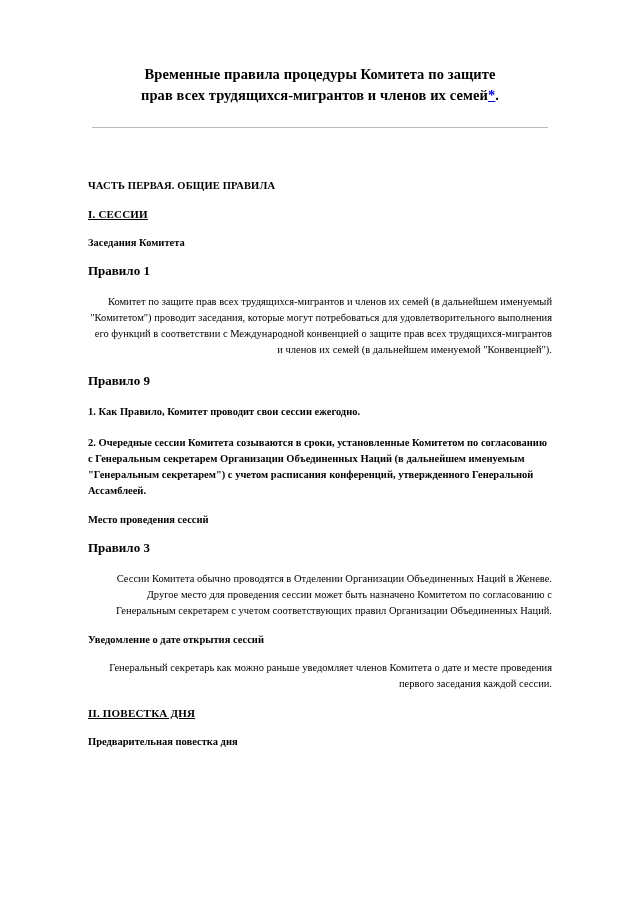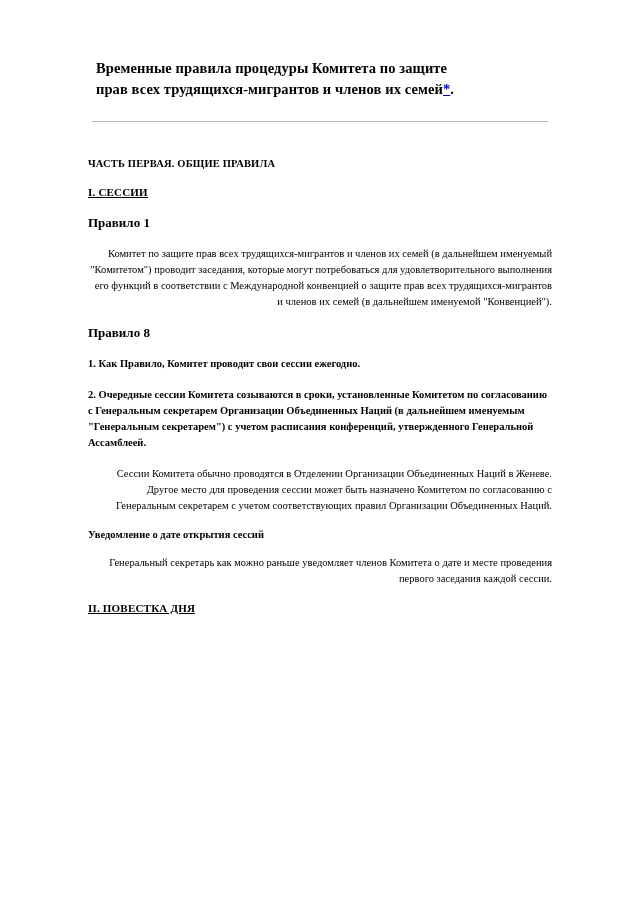"Временные правила процедуры Комитета по" .doc-title { margin: 6px -> 12px; text-align: none -> center }
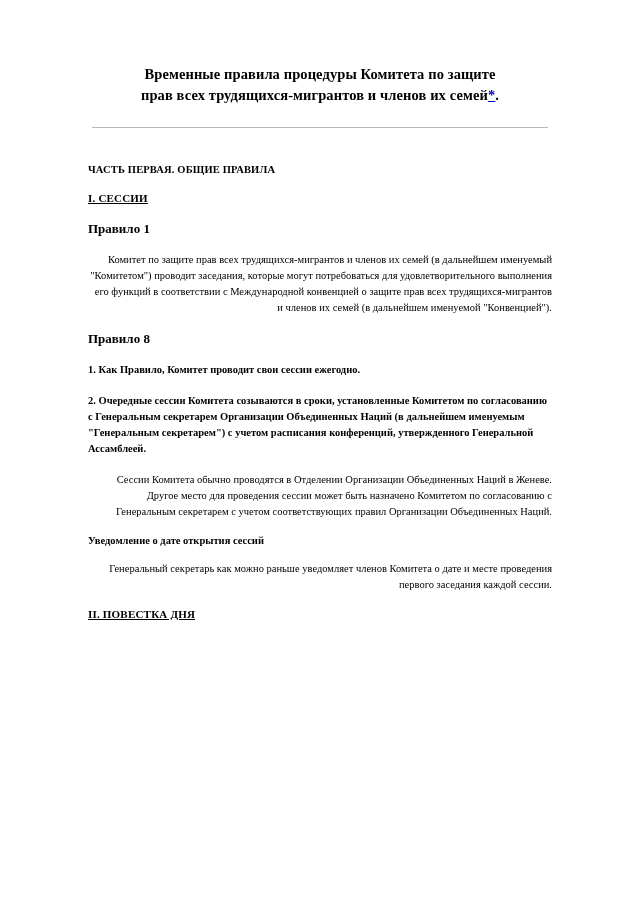"ЧАСТЬ ПЕРВАЯ. ОБЩИЕ ПРАВИЛА" .body-block { margin-top: 36px -> 52px }
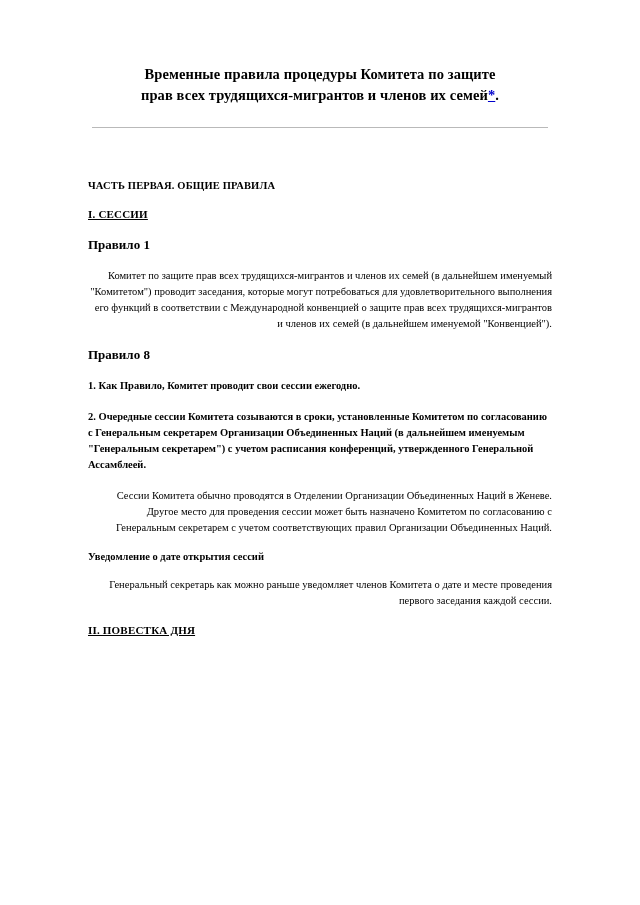"Заседания Комитета" p.sub-heading { html: none -> <p>Заседания Комитета</p> }
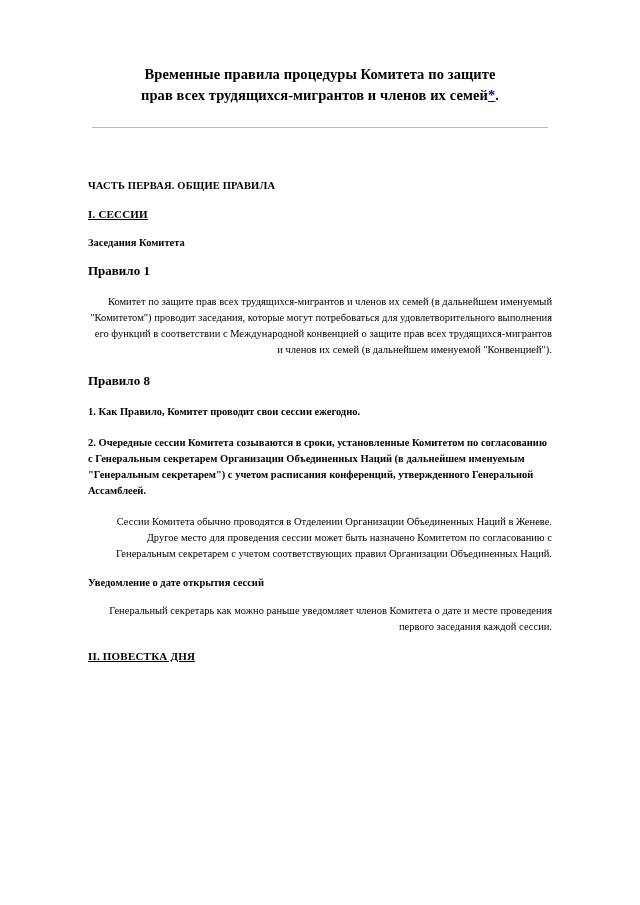"Правило 8" p.rule-label { text: 8 -> 9 }
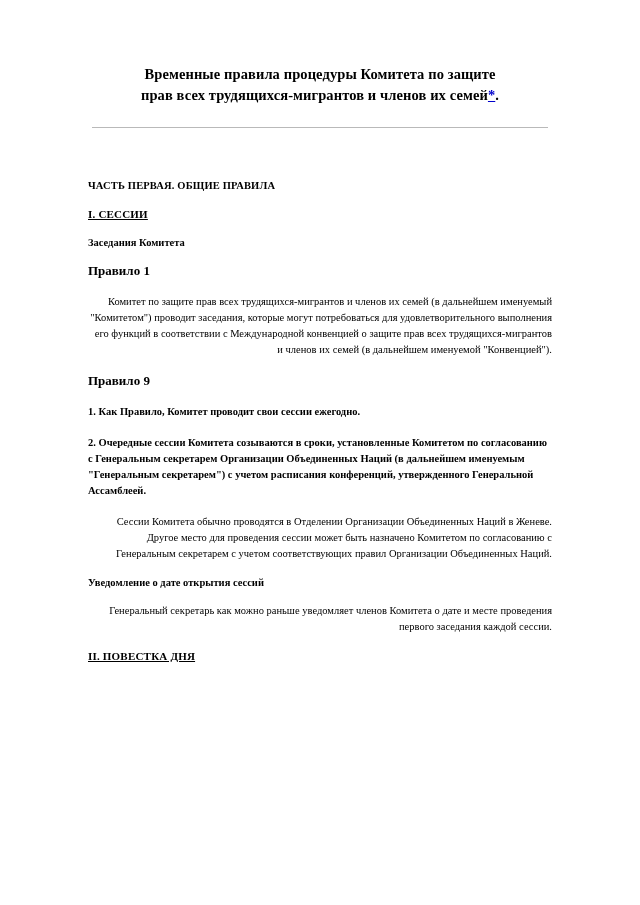"Место проведения сессий" p.sub-heading { html: none -> <p>Место проведения сессий</p> }
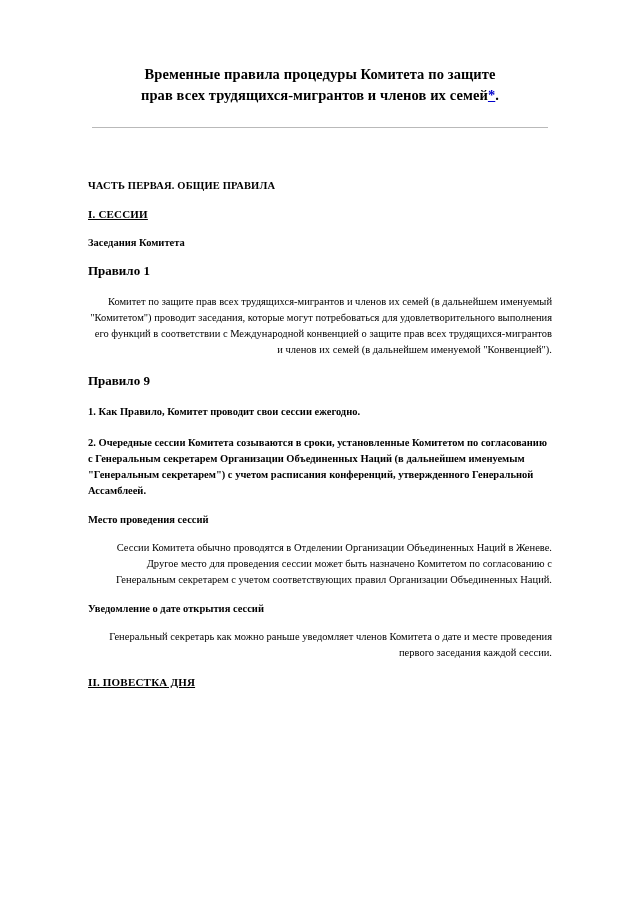"Правило 3" p.rule-label { html: none -> <p>Правило 3</p> }
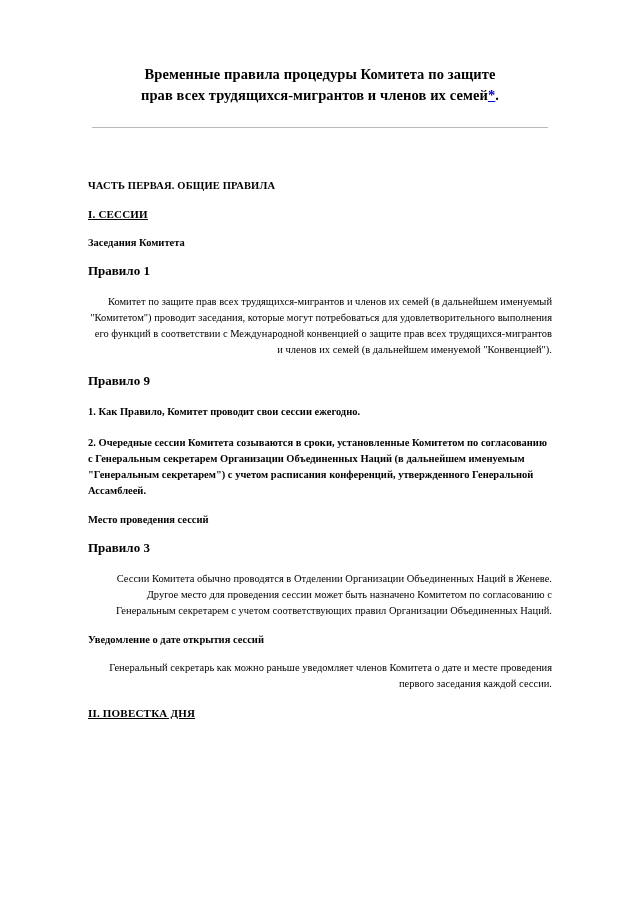"Предварительная повестка дня" p.sub-heading { html: none -> <p>Предварительная повестка дня</p> }
